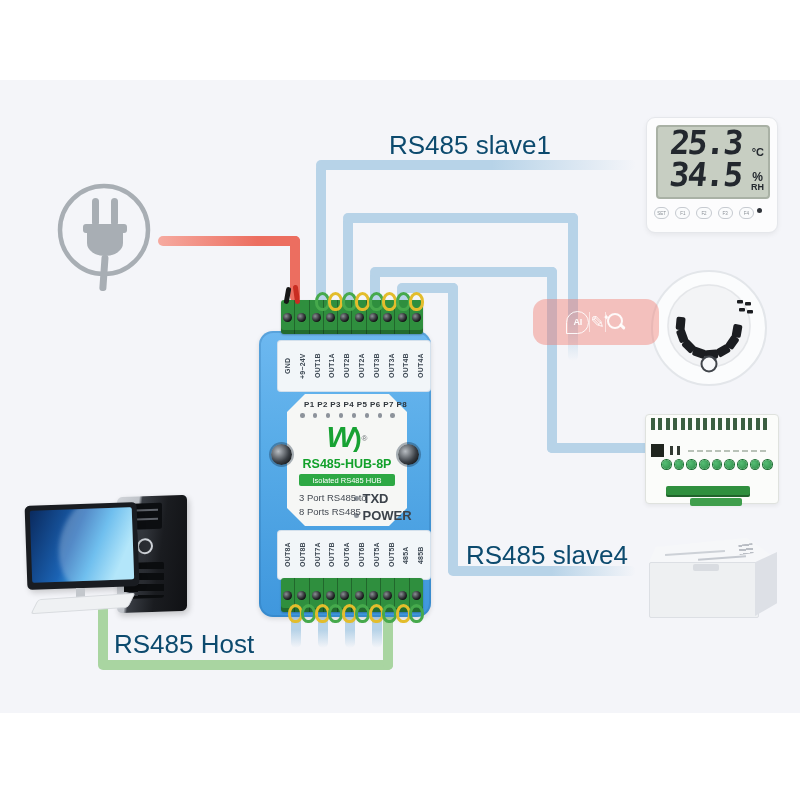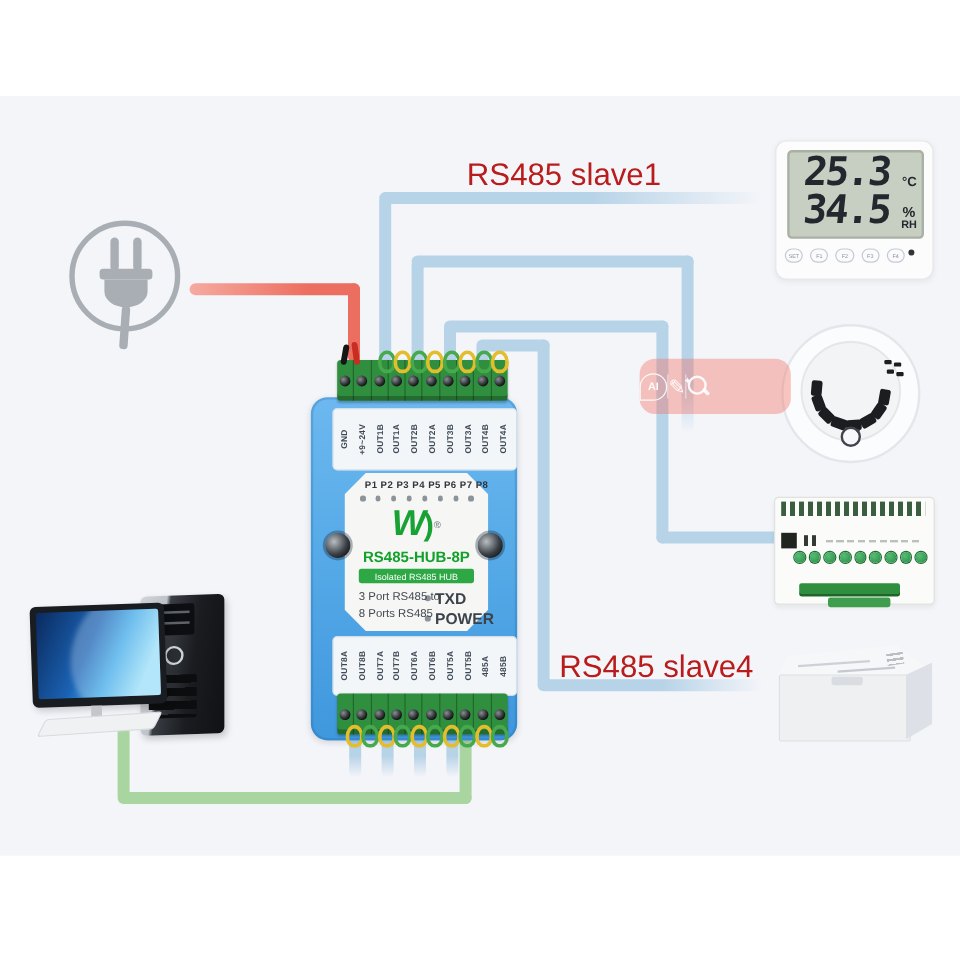"RS485 slave1" .lbl { color: #b91c1c -> #0c4a6e }
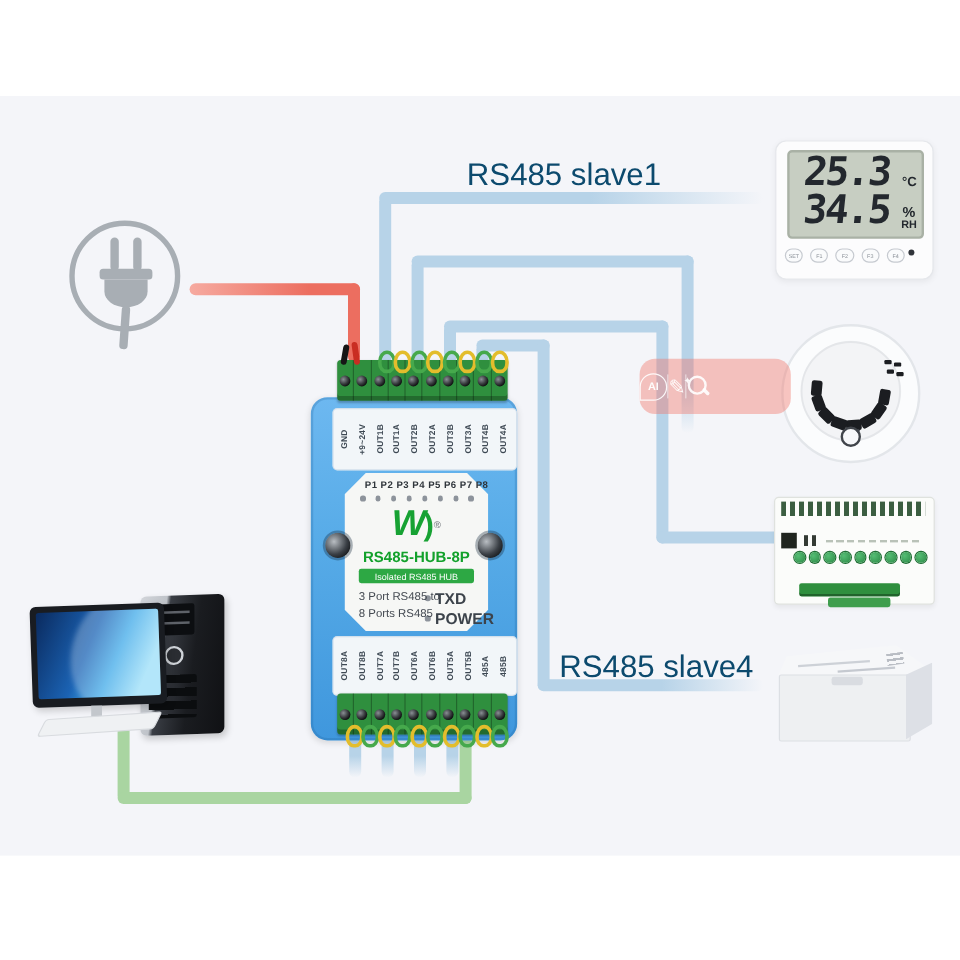"AI" div.abs { justify-content: flex-start -> center }
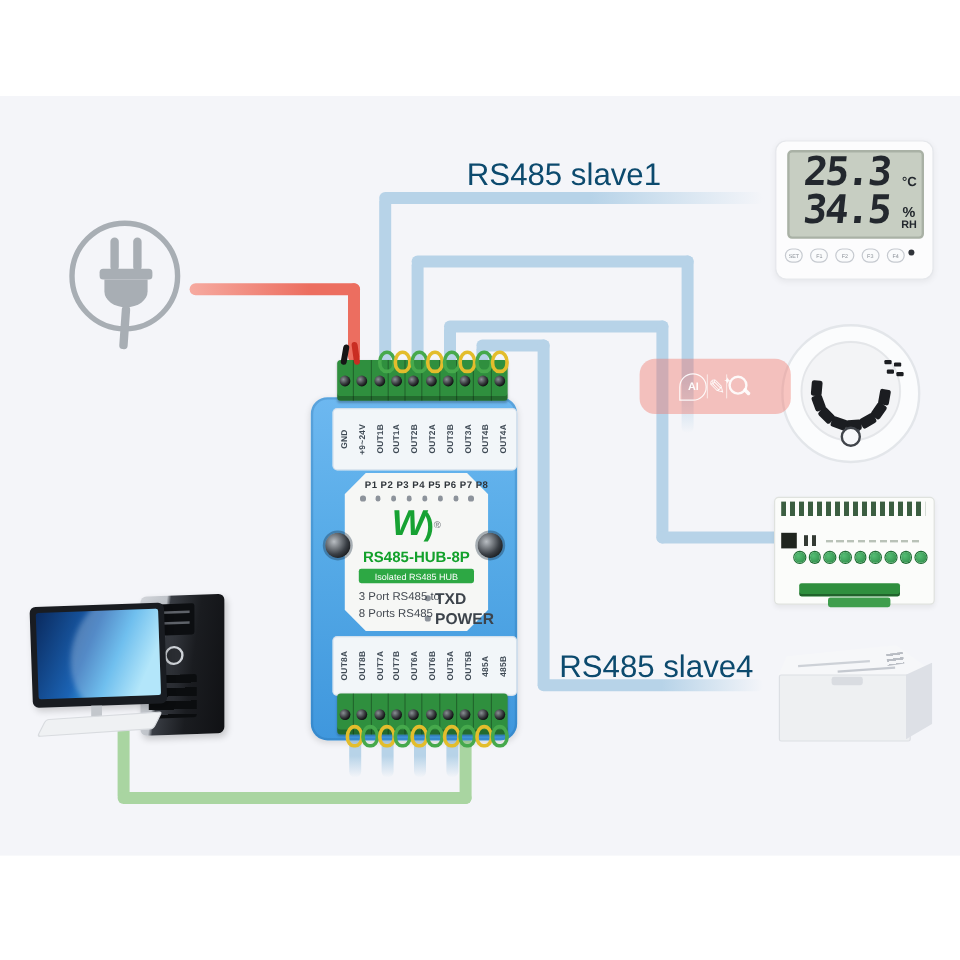"RS485 Host" div.lbl { html: none -> <div>RS485 Host</div> }
